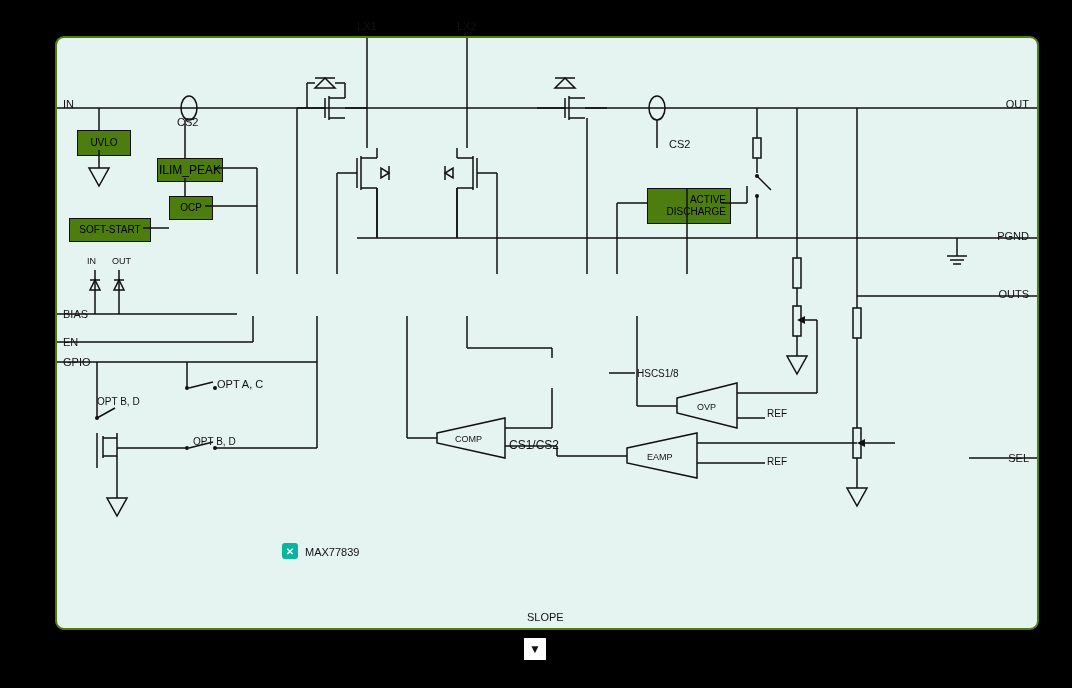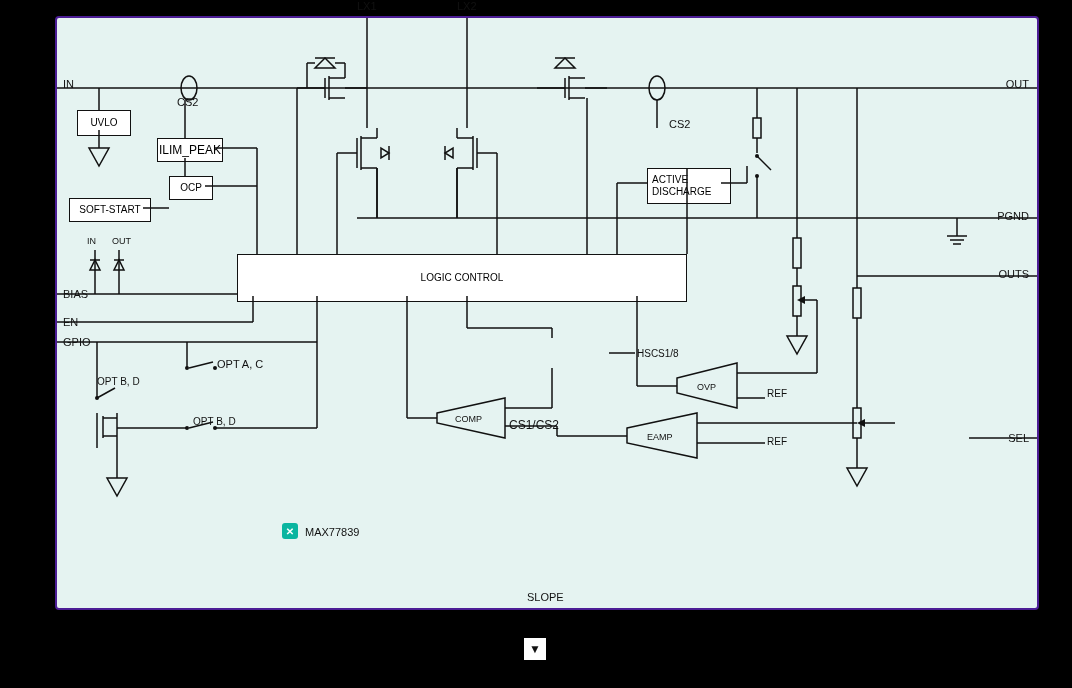"IN" .chip { border: 2px solid #4c1d95 -> 2px solid #4d7c0f; border-radius: 4px -> 9px; top: 16px -> 36px }
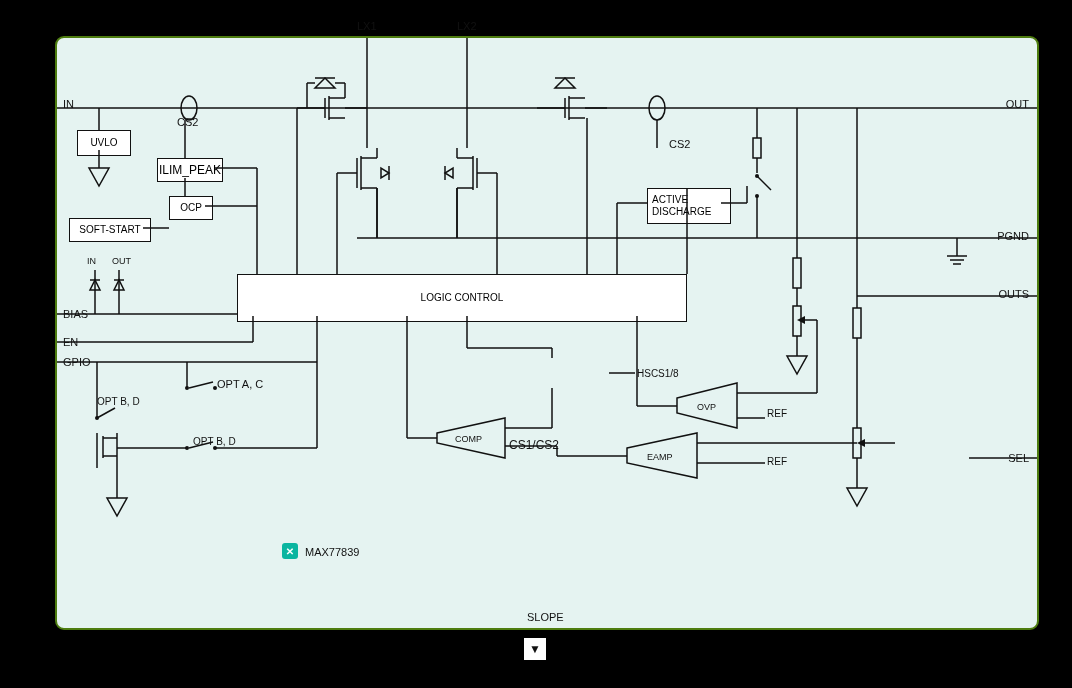"UVLO" .box { background: #ffffff -> #4d7c0f; text-align: left -> right }
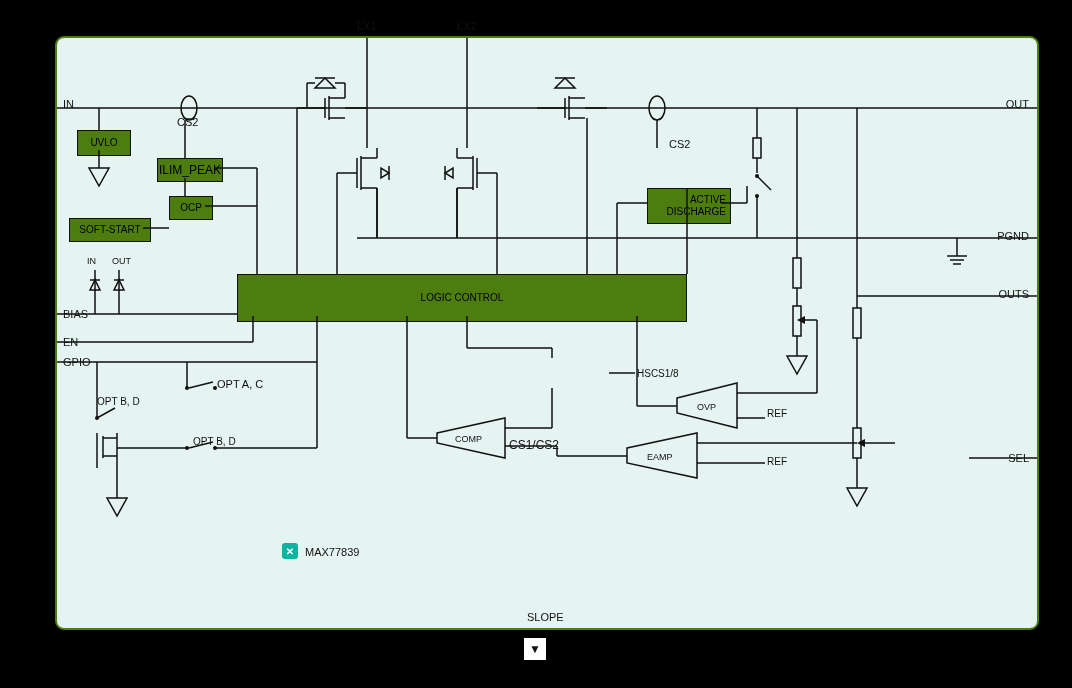"LOGIC CONTROL" div.box { html: <div>LOGIC CONTROL</div> -> none }
